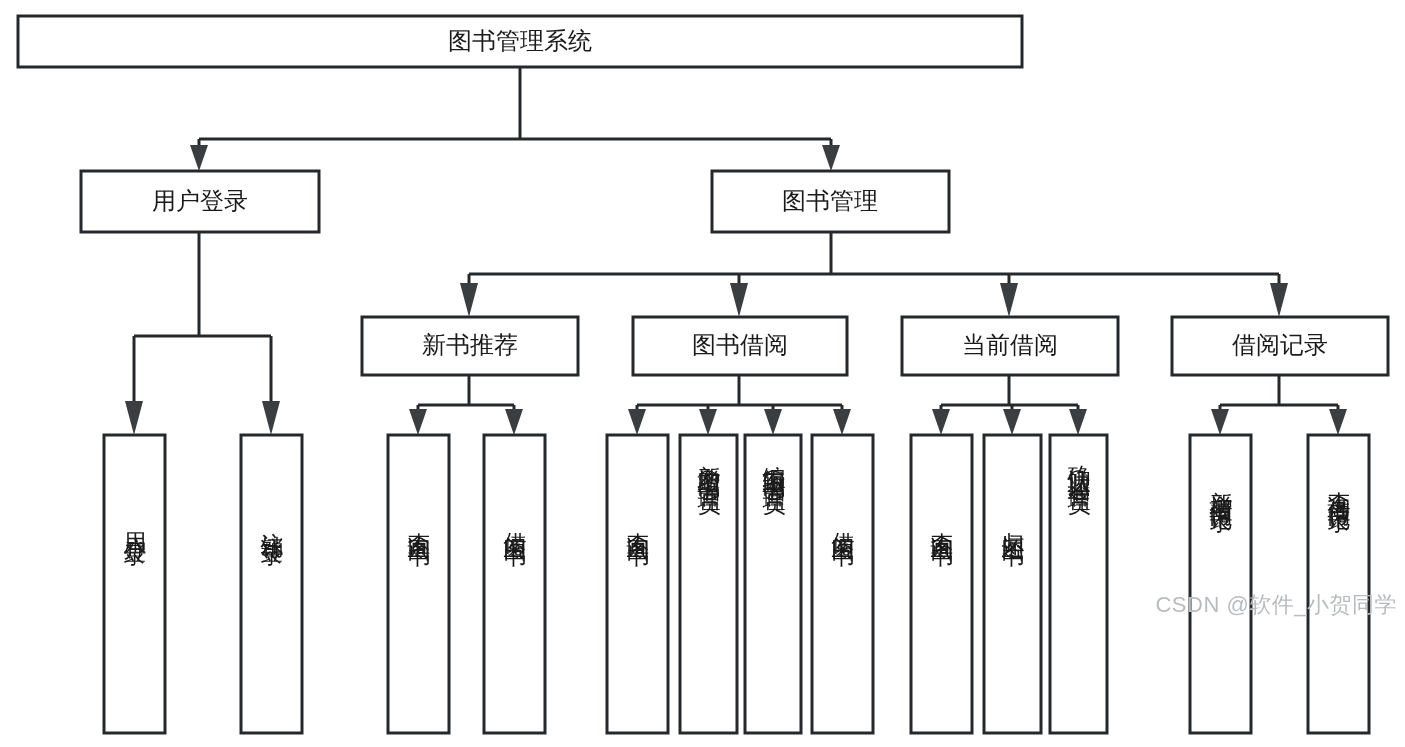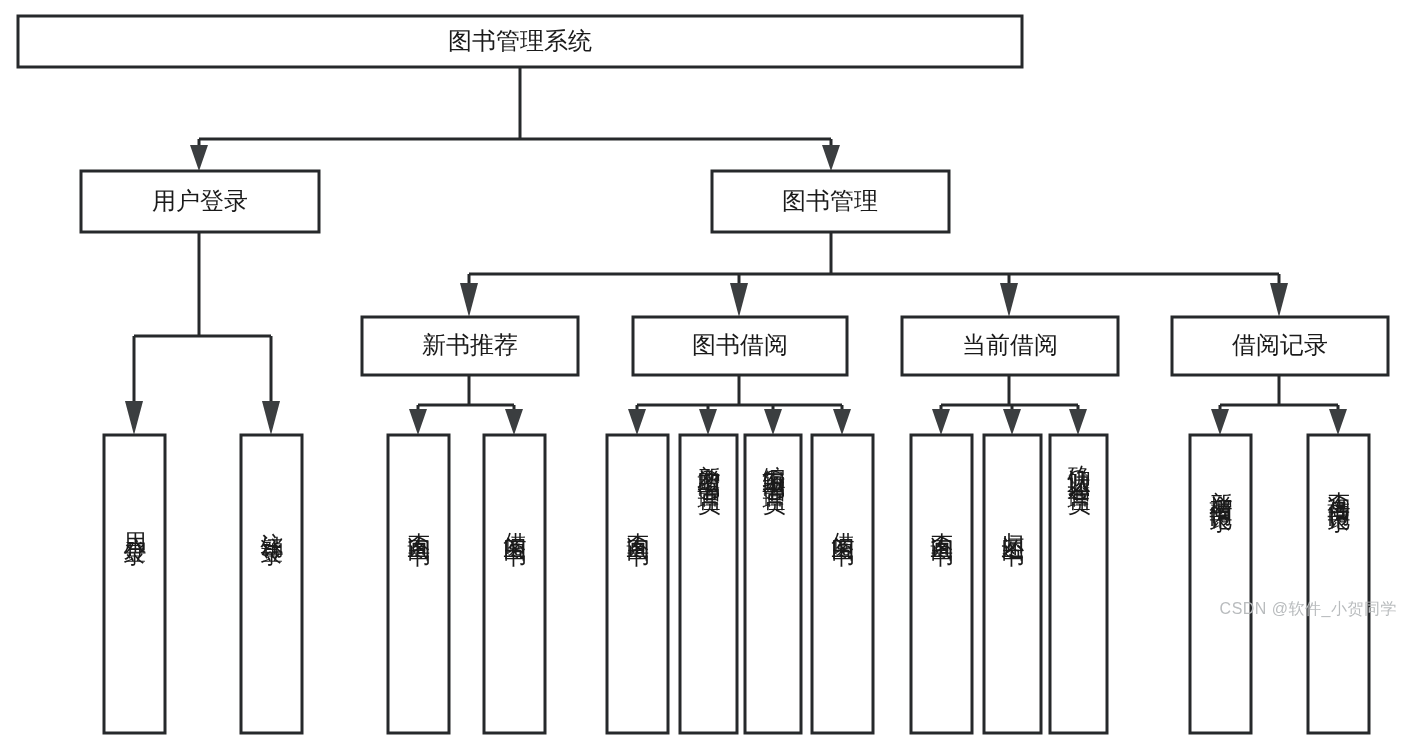"CSDN @软件_小贺同学" #watermark { font-size: 16px -> 22px }
